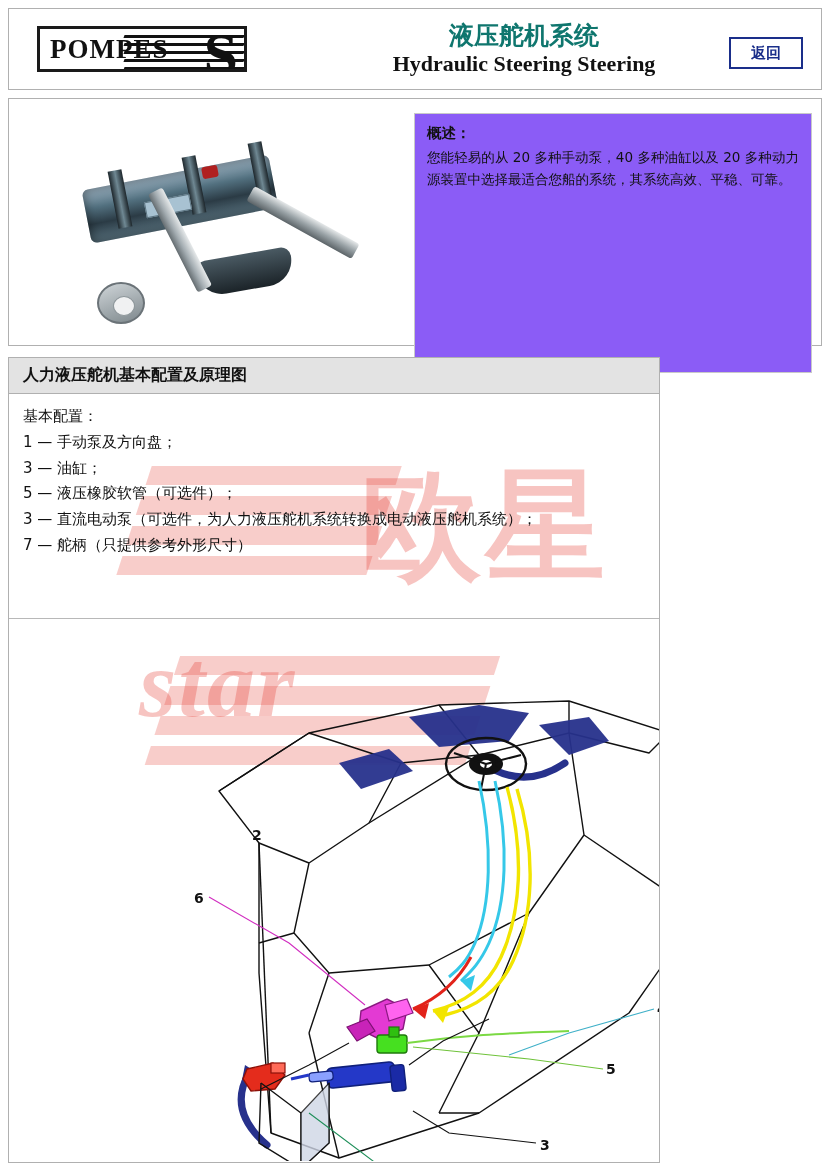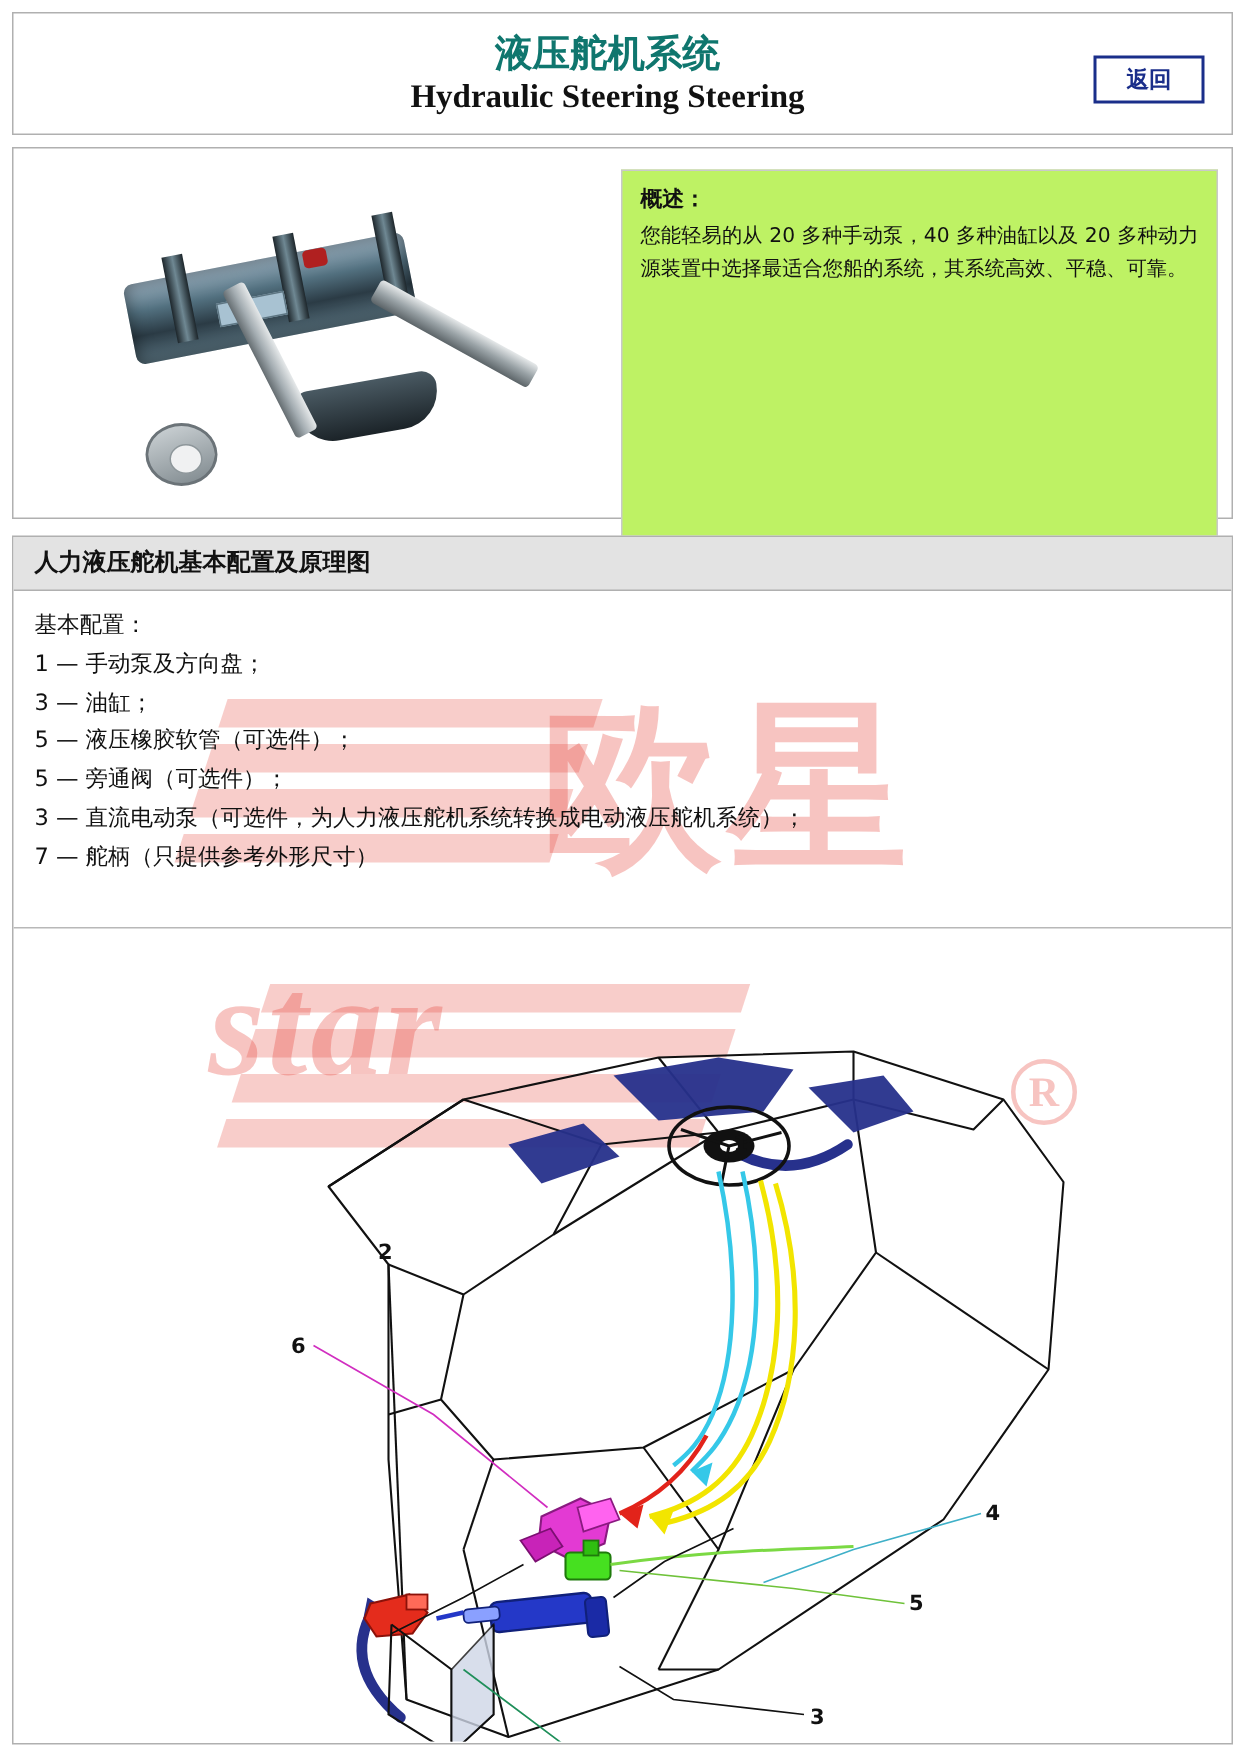"POMPES" div.logo-box { html: none -> <div> <div> <i></i> <i></i> <i></i> <i></i> <i></i> </div> <span>POMPES</span> <span>S</span> </div> }
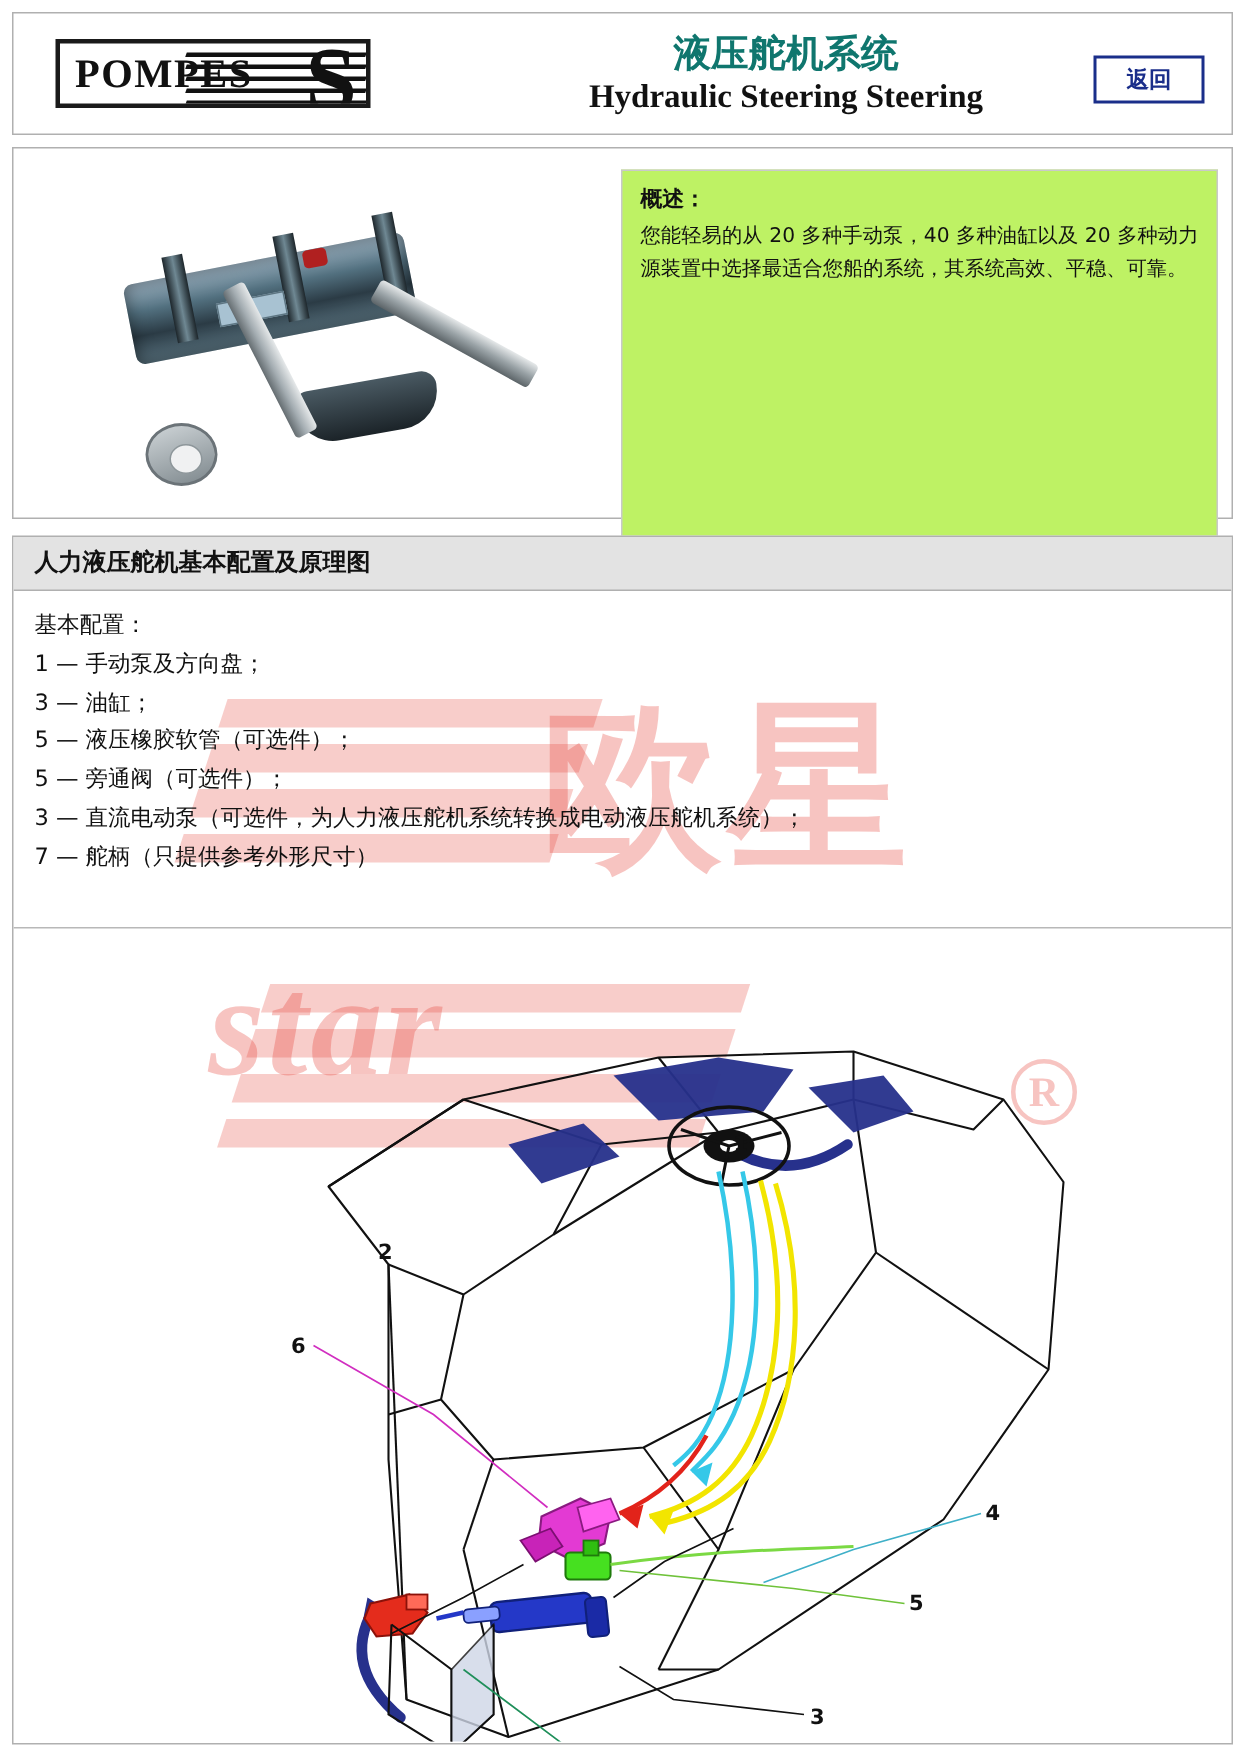"概述：" .desc { background: #bef264 -> #8b5cf6 }
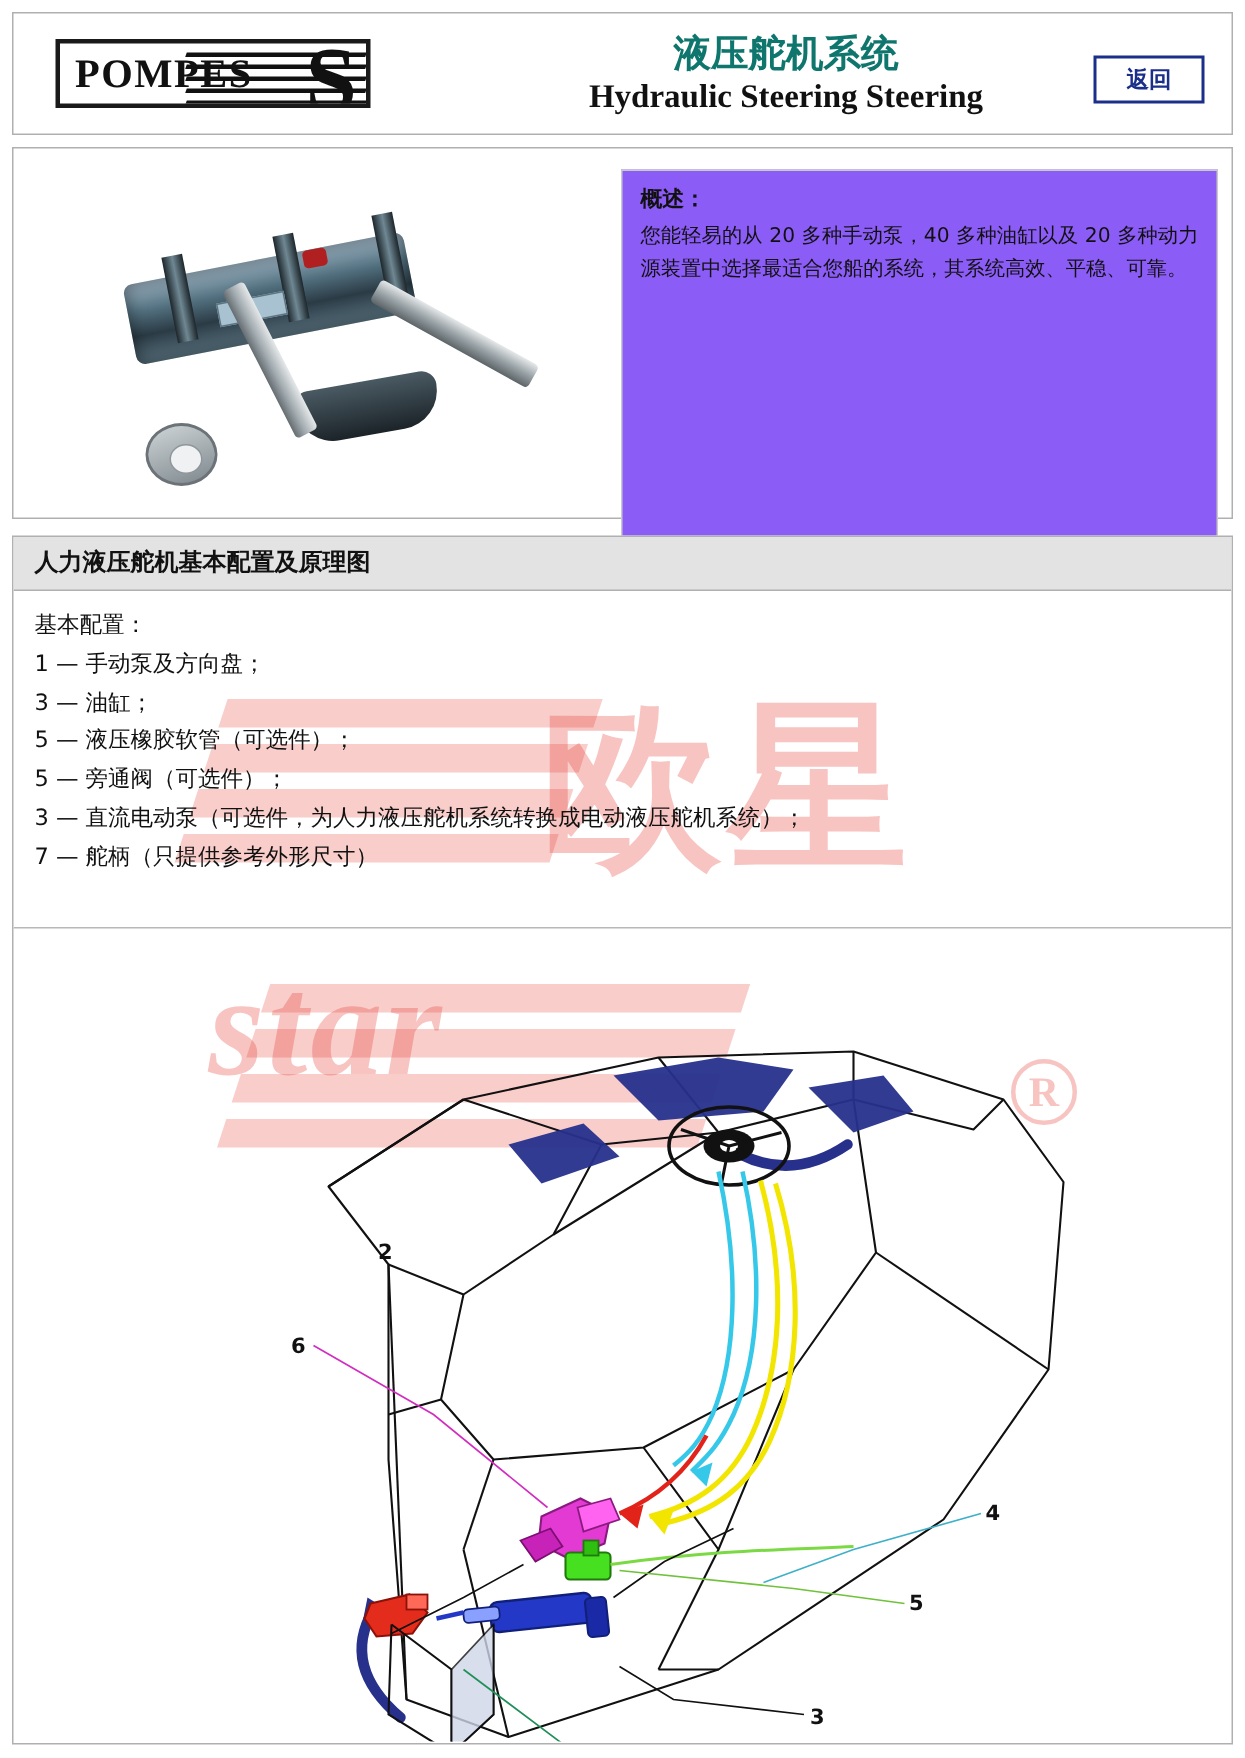"人力液压舵机基本配置及原理图" .section { width: 814px -> 652px }
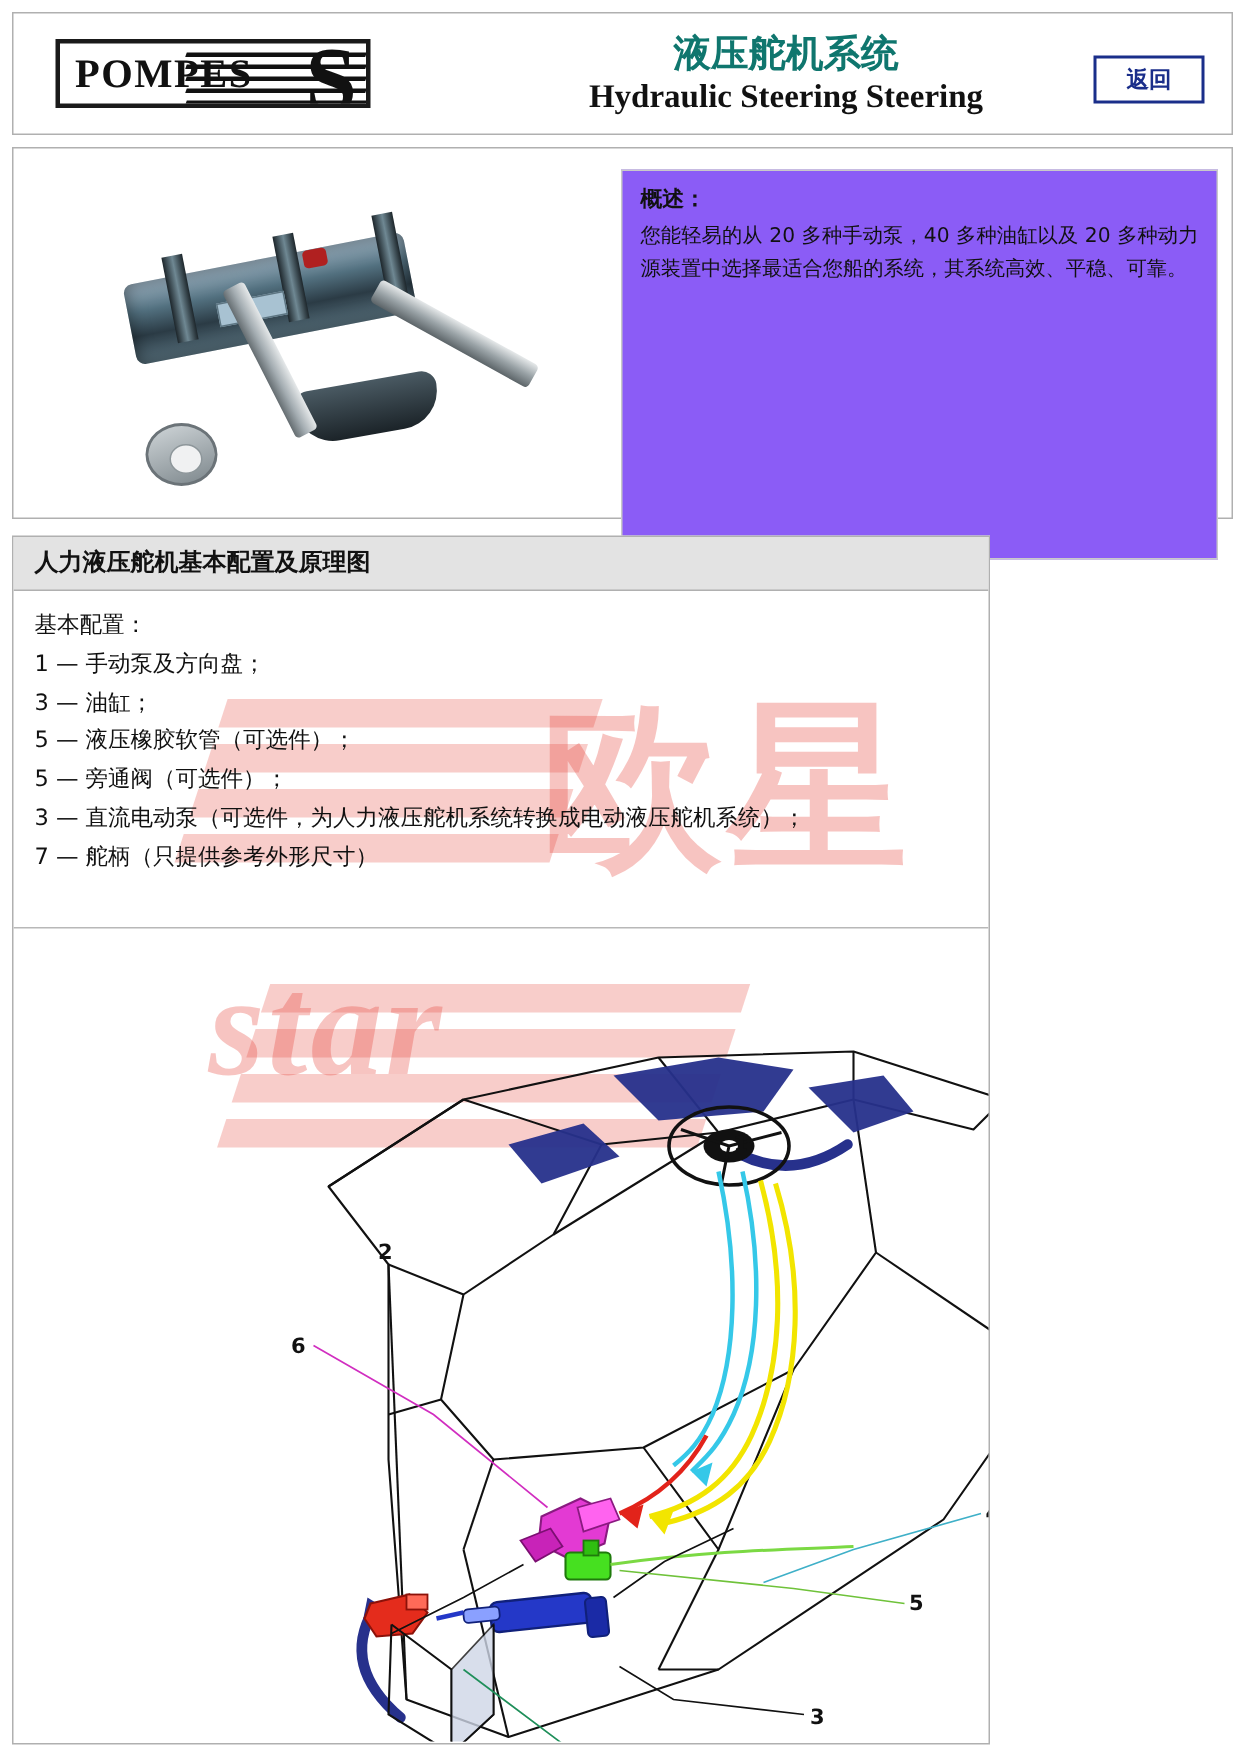"5 — 旁通阀（可选件）；" div { html: <div>5 — 旁通阀（可选件）；</div> -> none }
